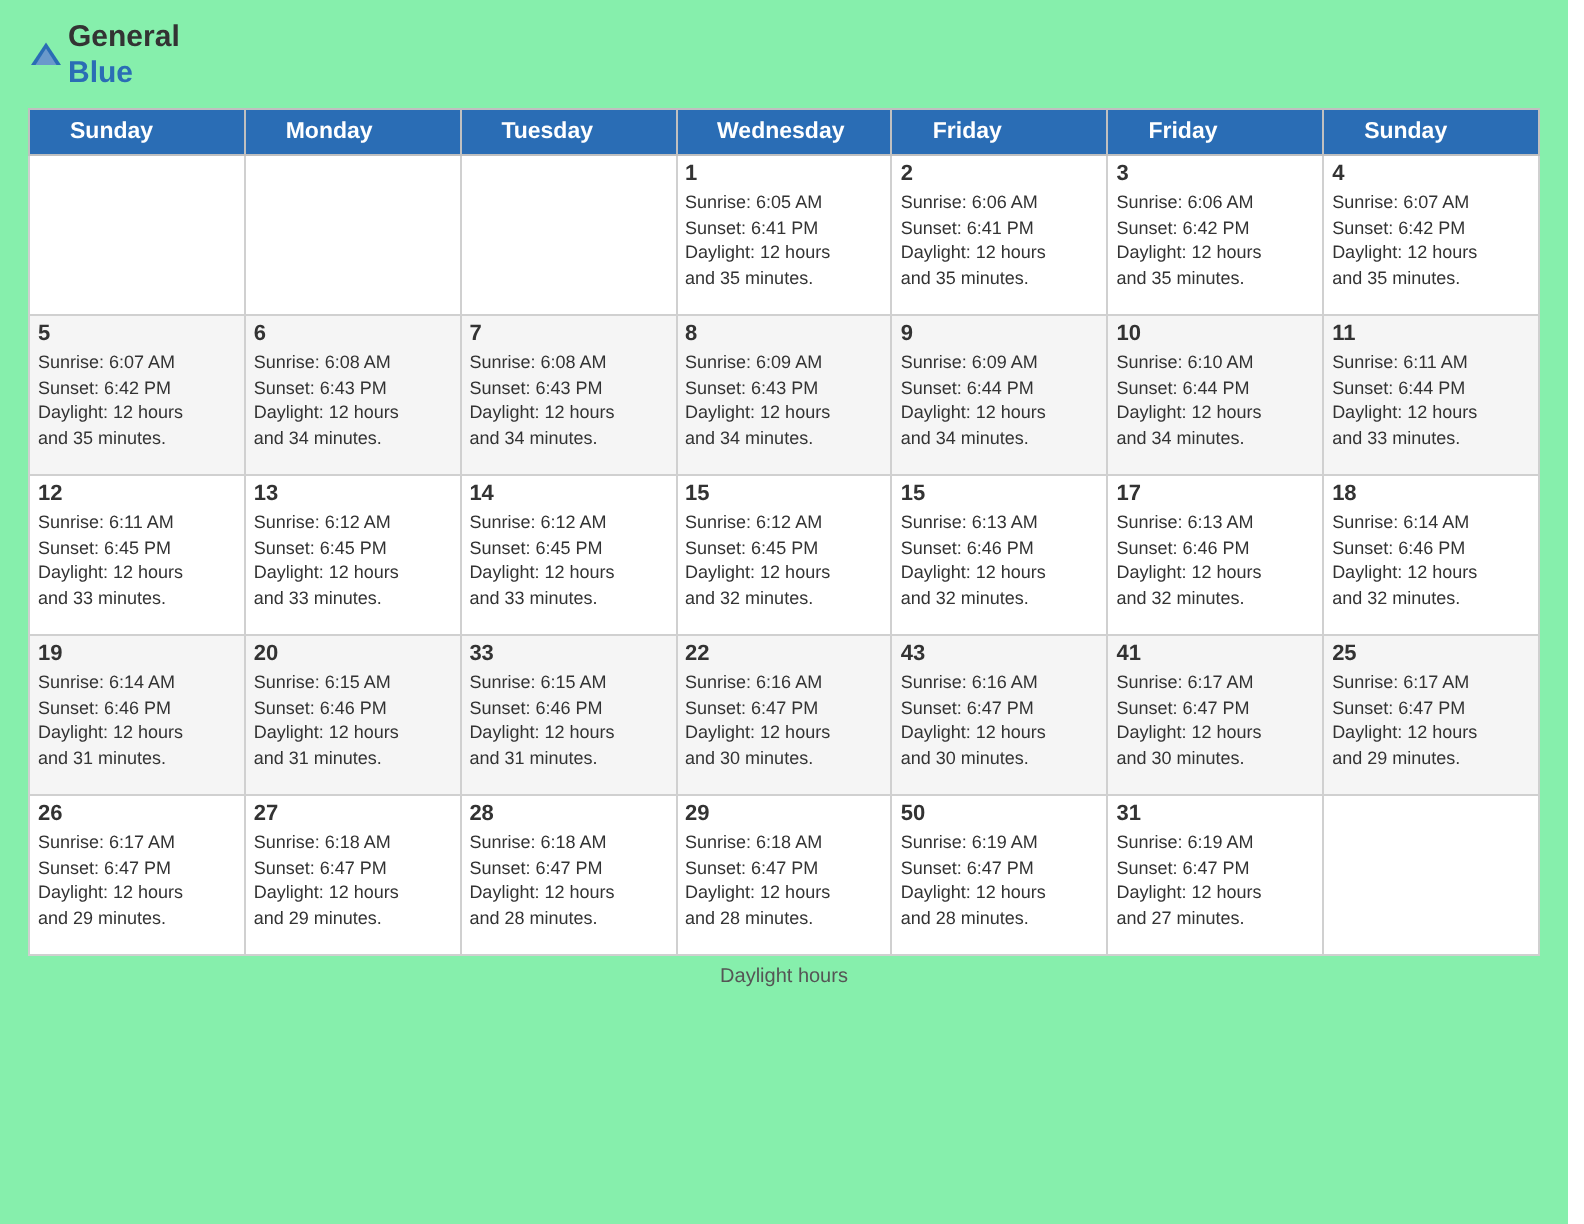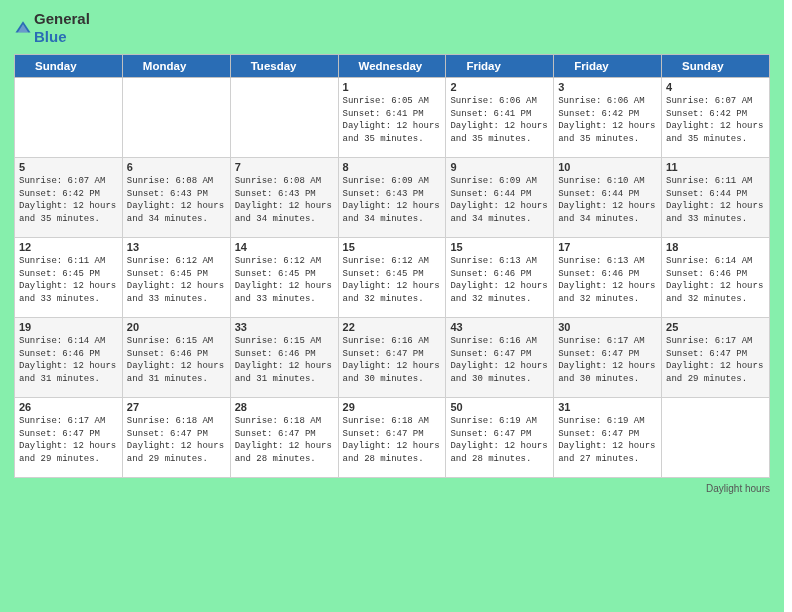"Sunrise: 6:05 AM" .day-info { font-family: Liberation Mono, monospace -> none }
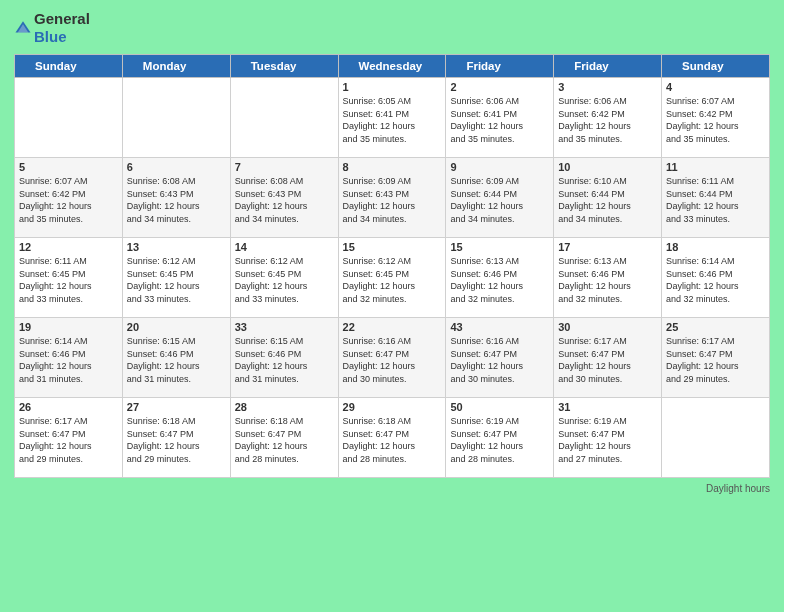"30" span.day-number { text: 30 -> 41 }
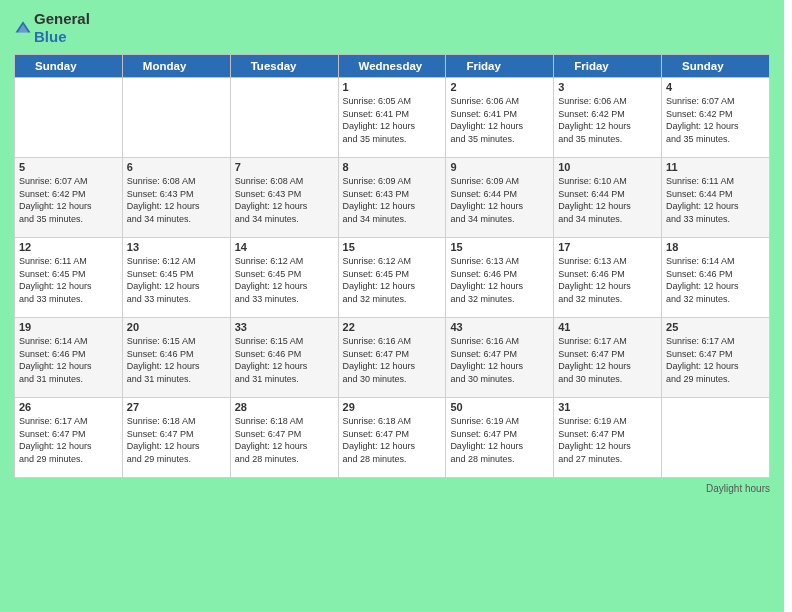"Daylight hours" .footer { text-align: right -> center }
